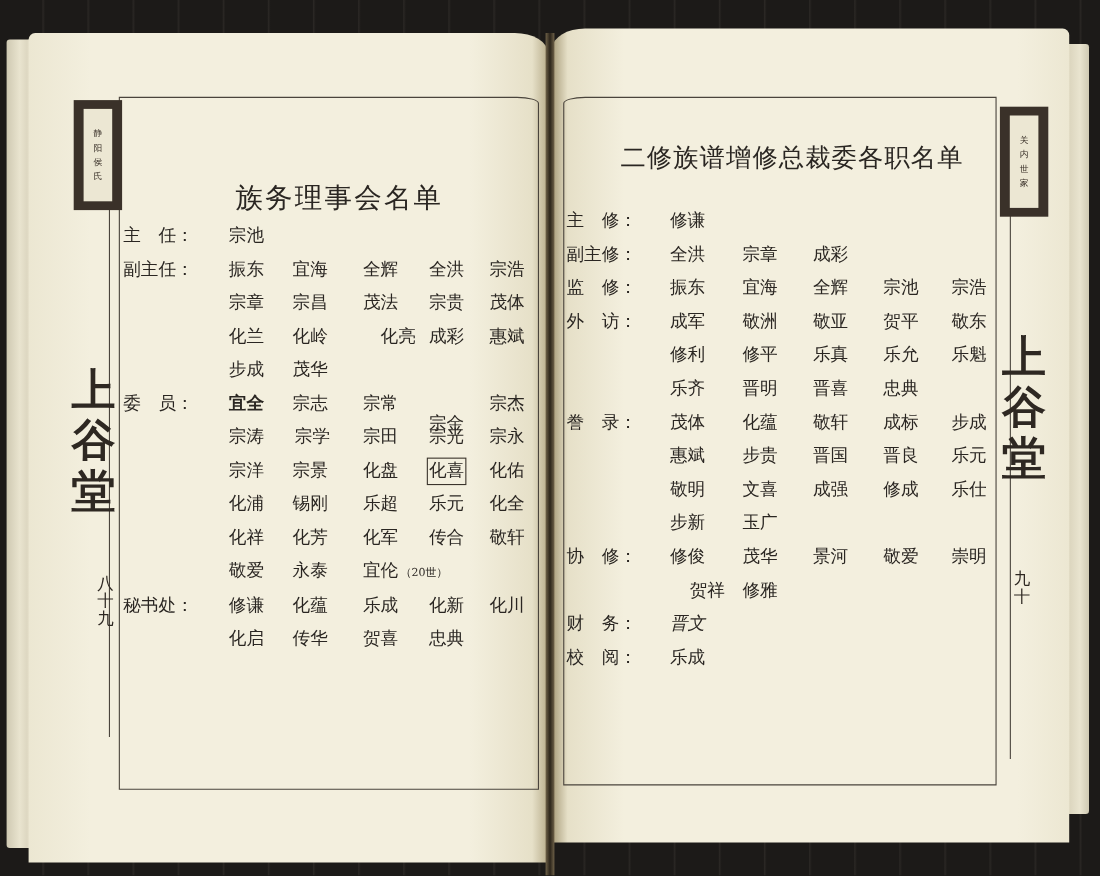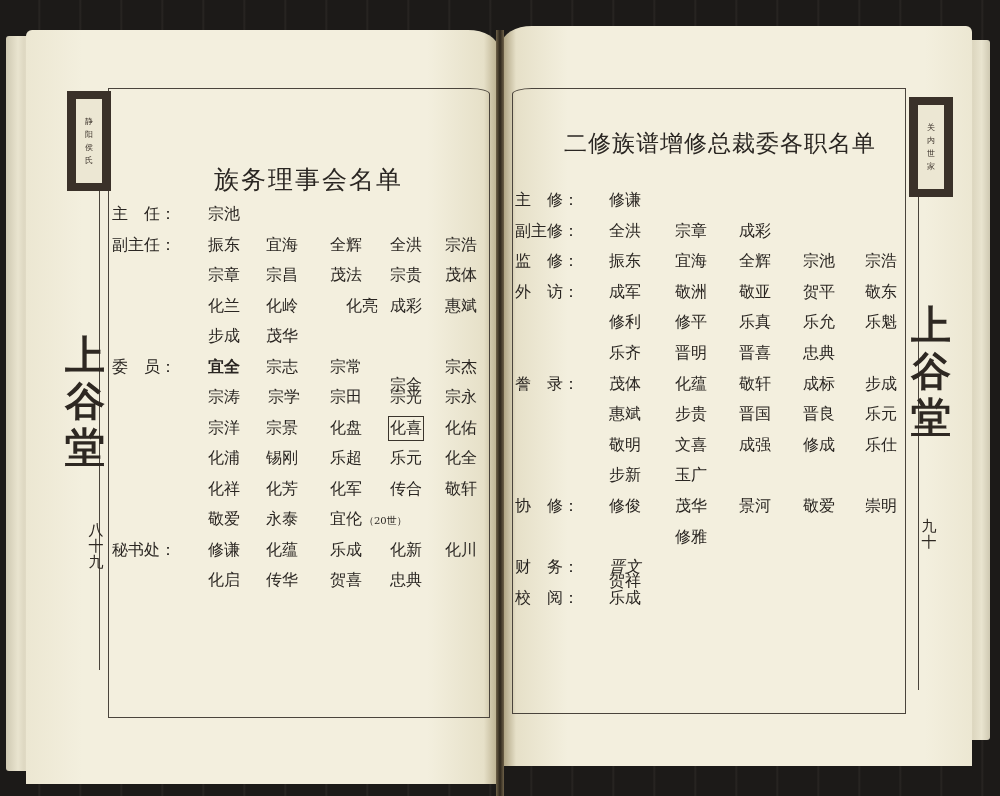"贺祥" span.name { left: 94px -> 112px; margin-top: 44px -> none }
